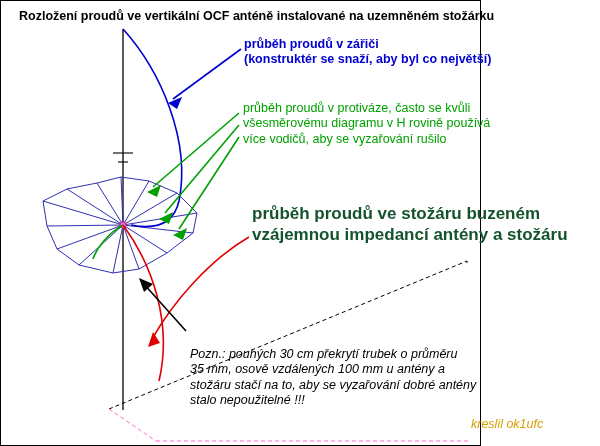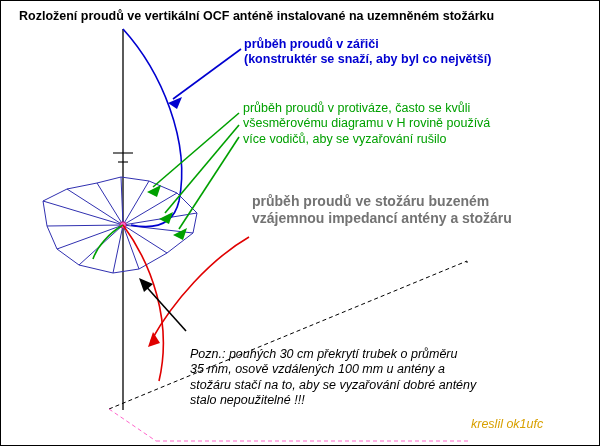"Rozložení proudů ve vertikální OCF" #root { width: 600px -> 481px }
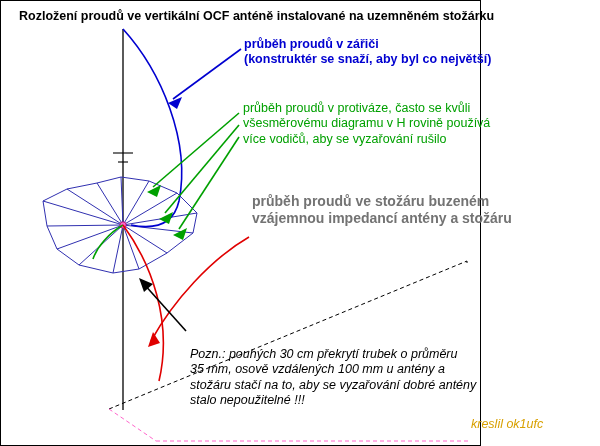"průběh proudů ve stožáru buzeném" #label-mast { color: #737373 -> #14532d; font-size: 14px -> 17px; top: 192px -> 203px }
